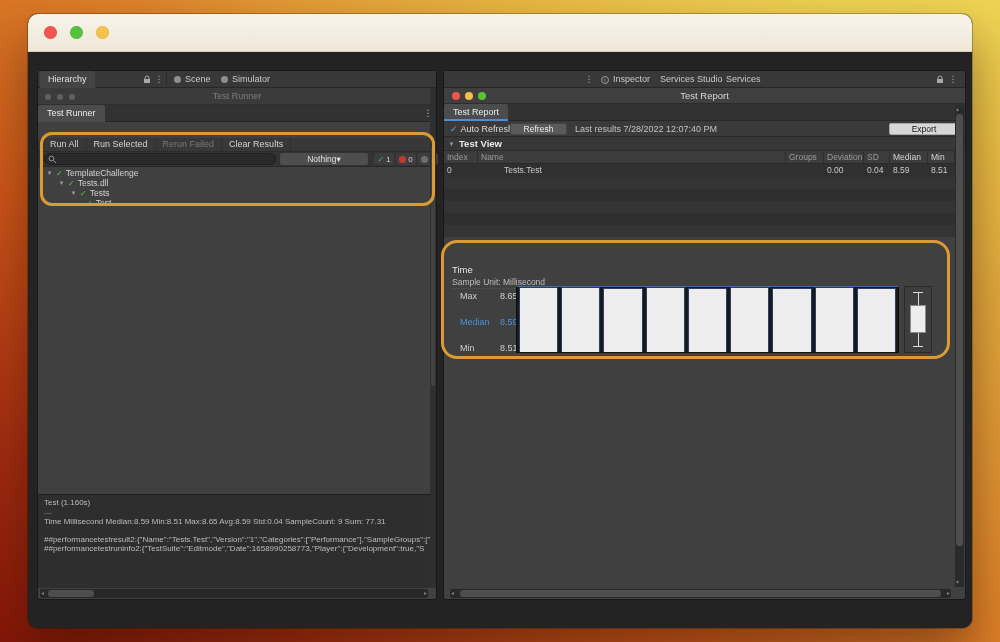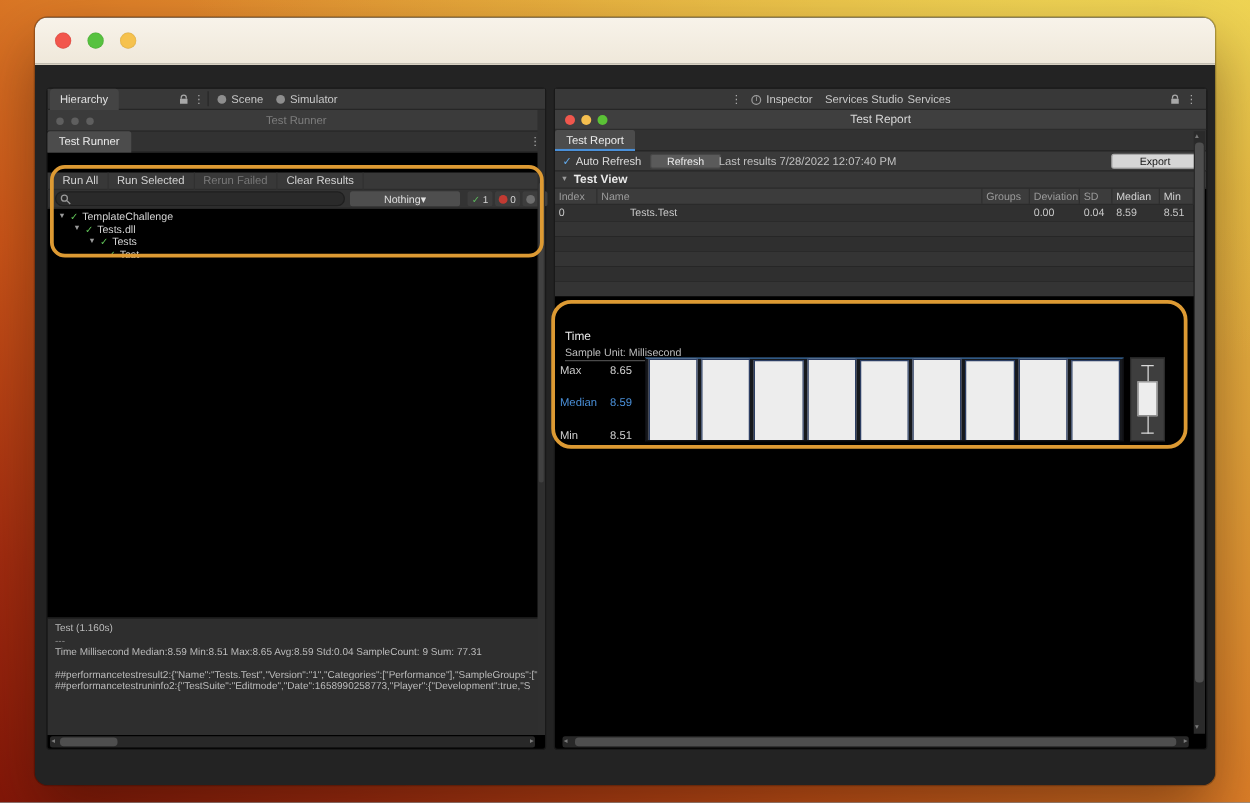"Hierarchy" .panel { background: #000000 -> #404040 }
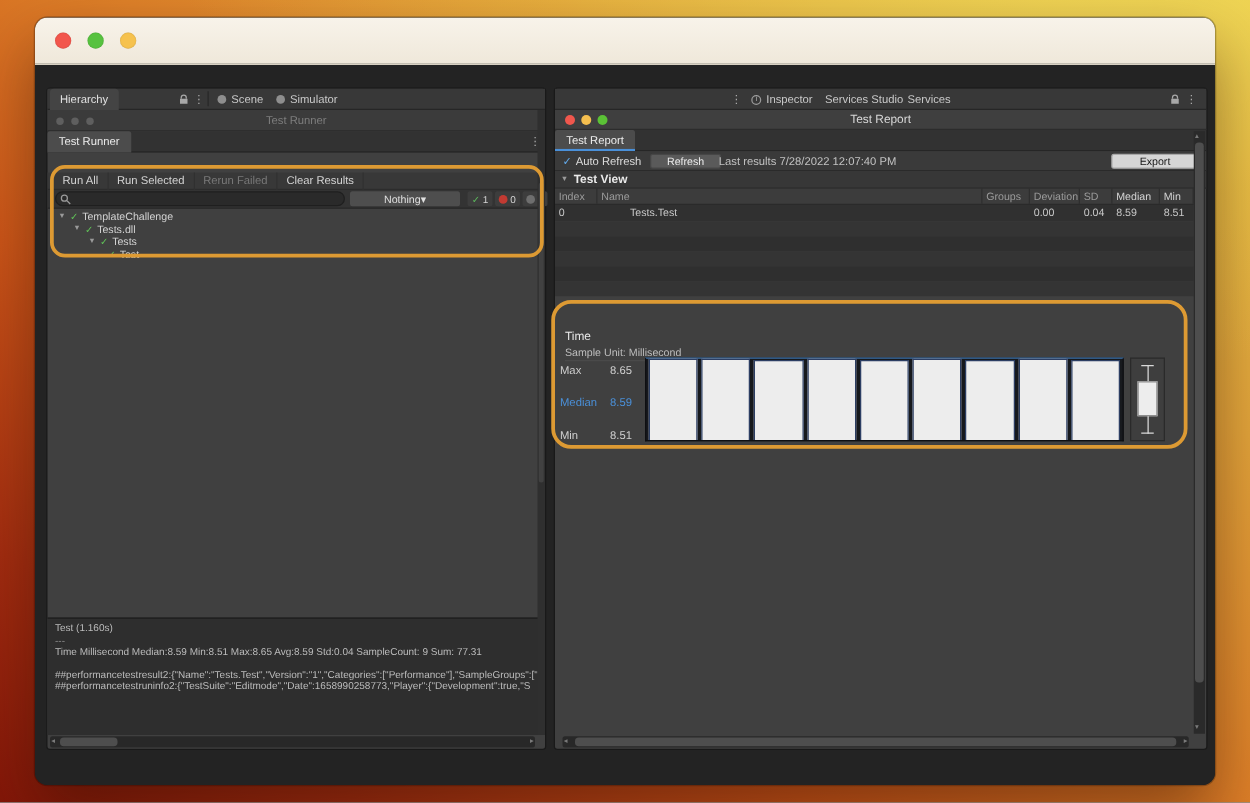"Refresh" .btn-refresh { left: 76px -> 66px }
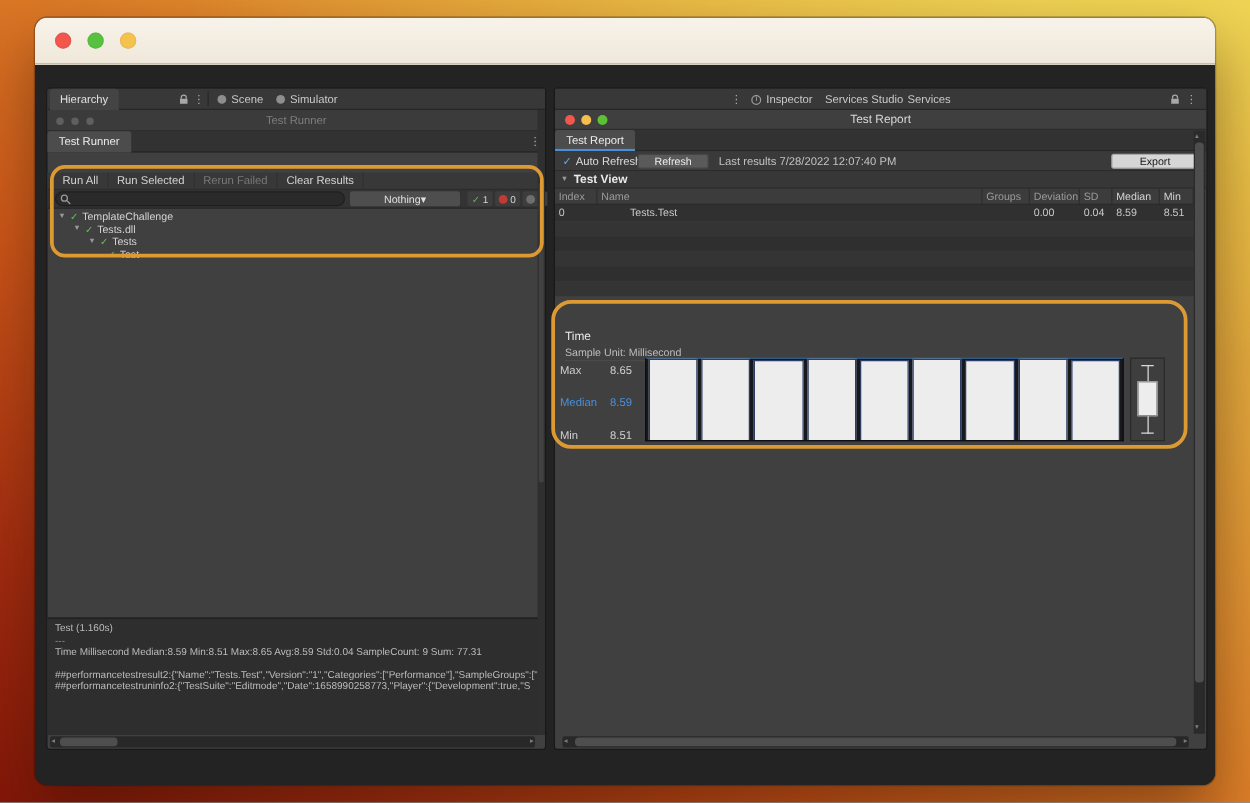"Max" .sgv-stat { left: 4px -> 16px }
